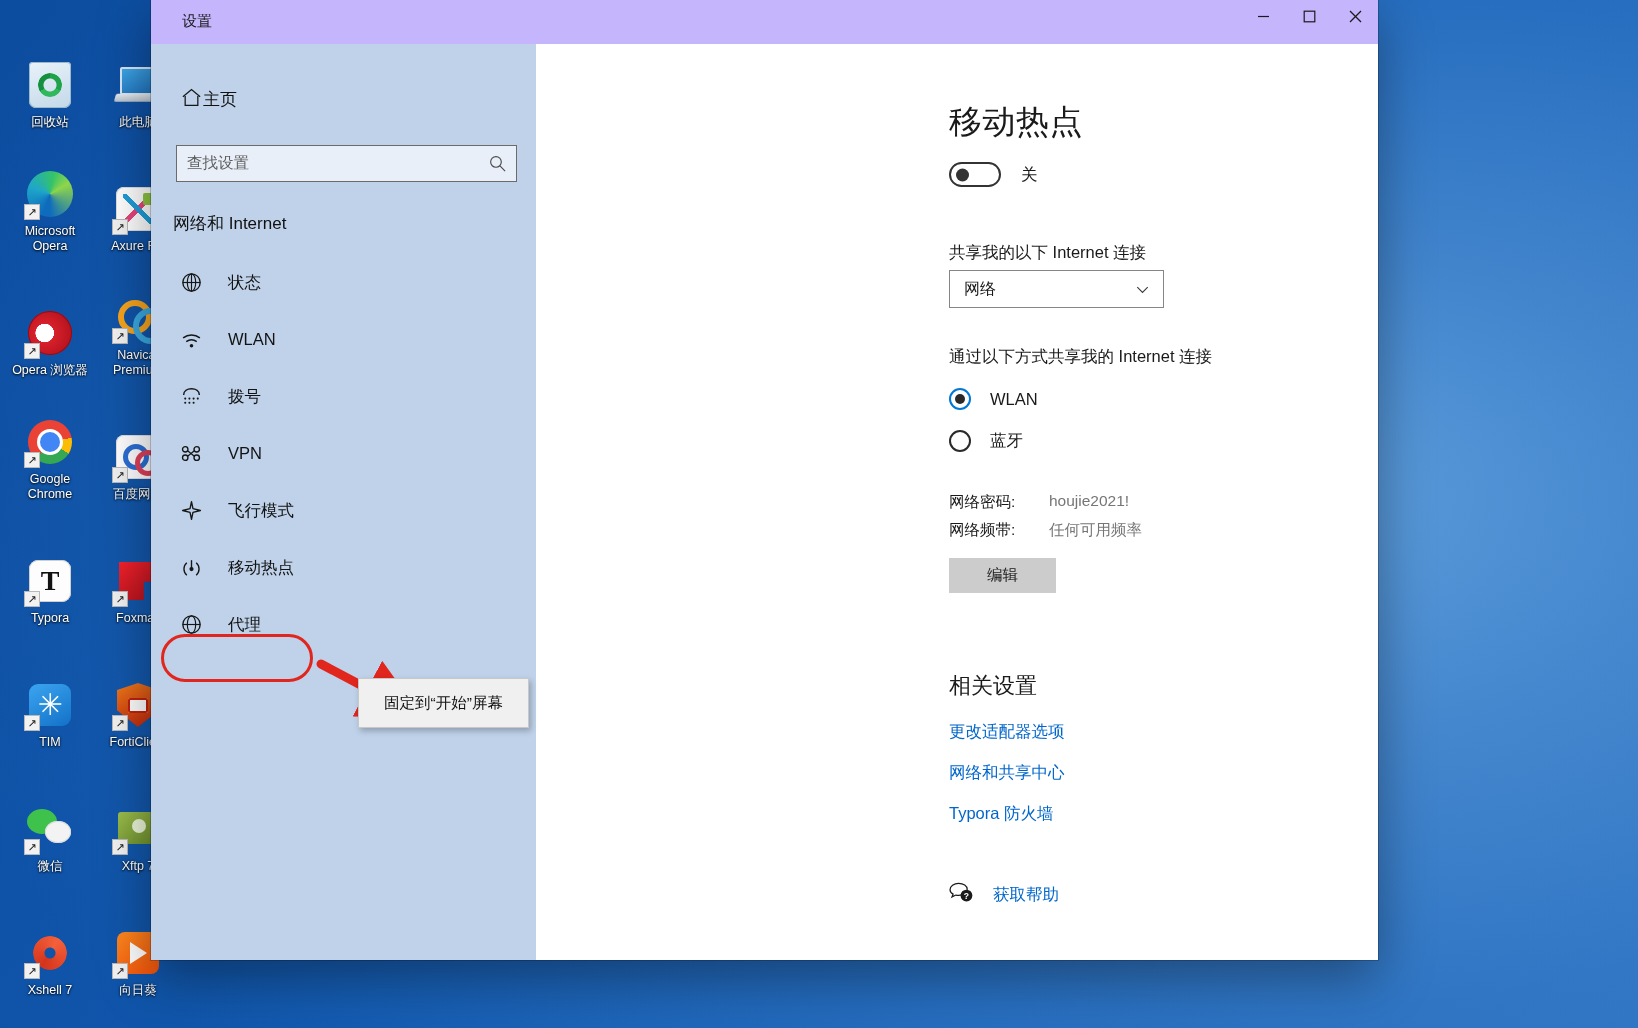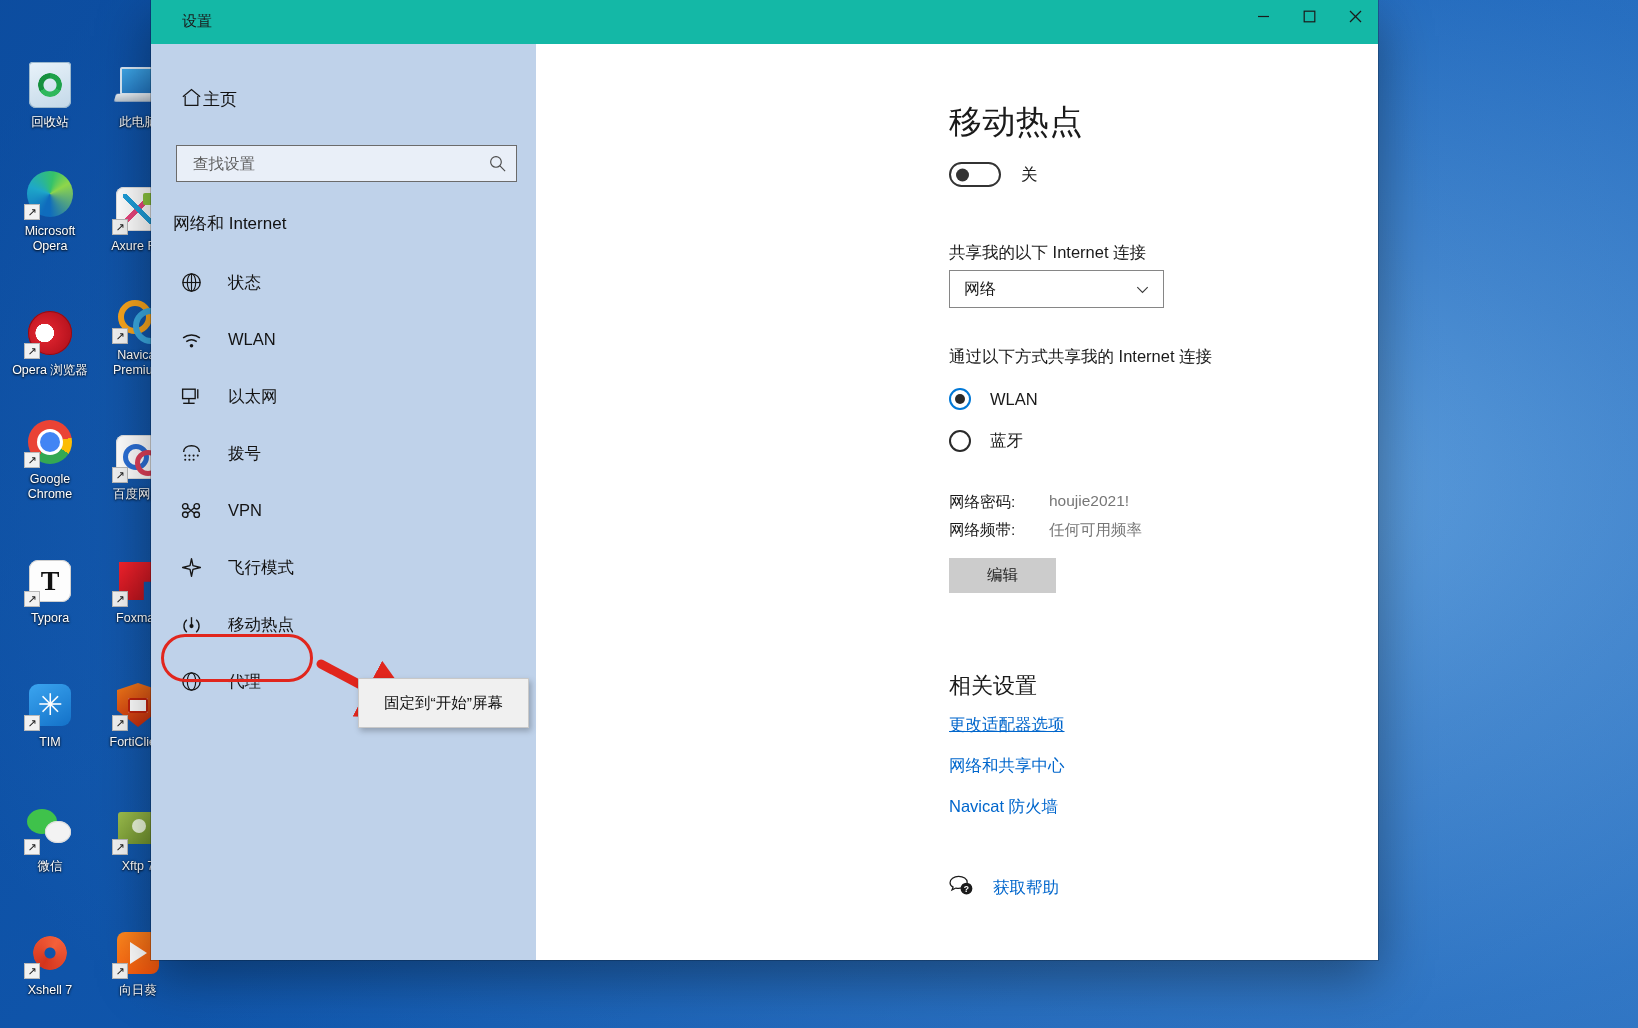"设置" #title-bar { background: #14b8a6 -> #c4b5fd }
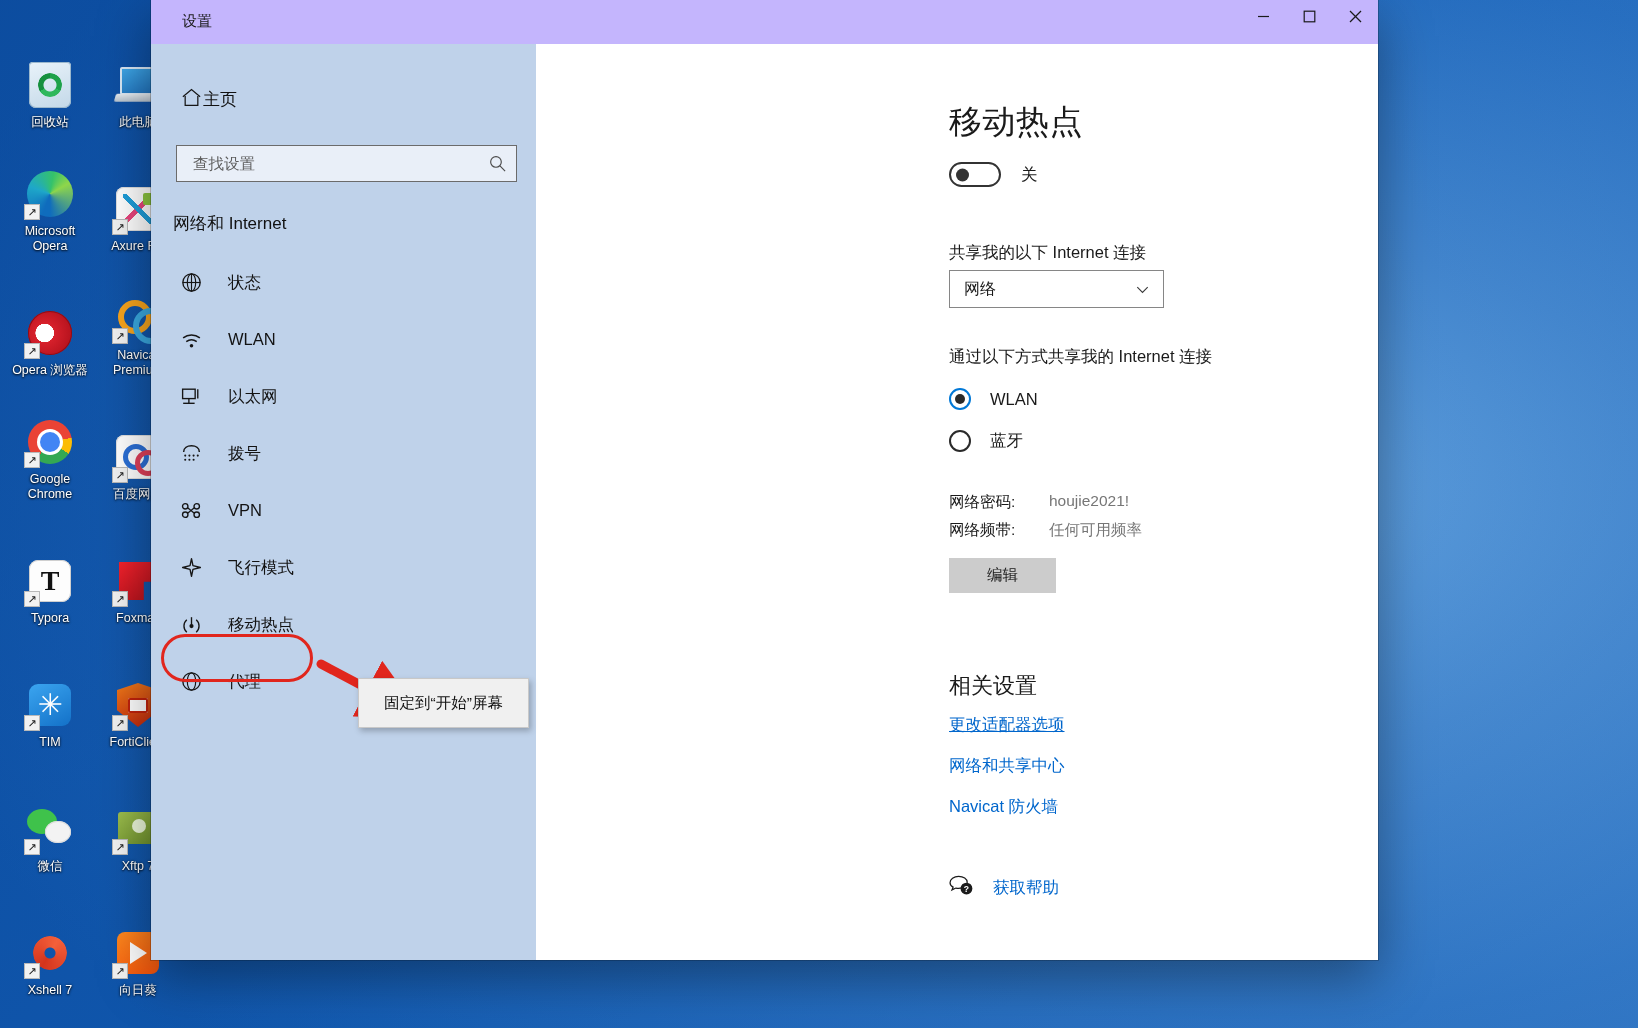"查找设置" #search-input { font-family: Liberation Sans, sans-serif -> Liberation Mono, monospace; margin-left: none -> 8px; padding-left: 16px -> 2px }
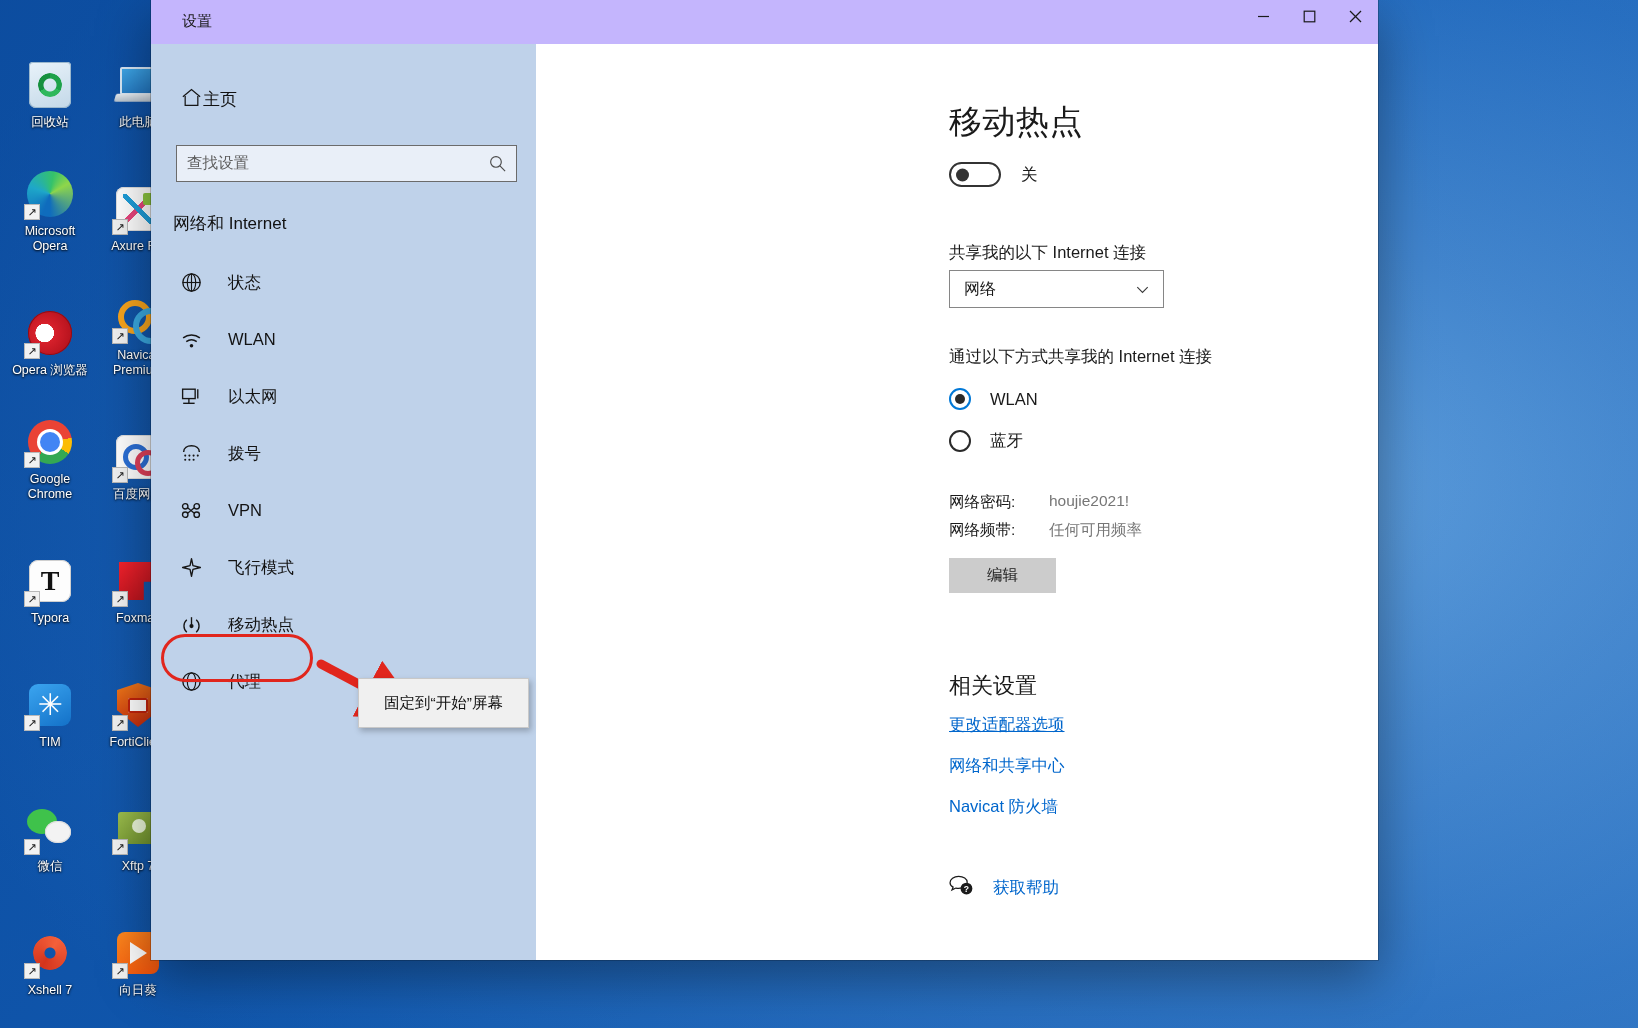"以太网" div.nav-item { html: <div> <span> <svg> <rect></rect> <line></line> <line></line> <line></line> </svg> </span> <span>以太网</span> </div> -> none }
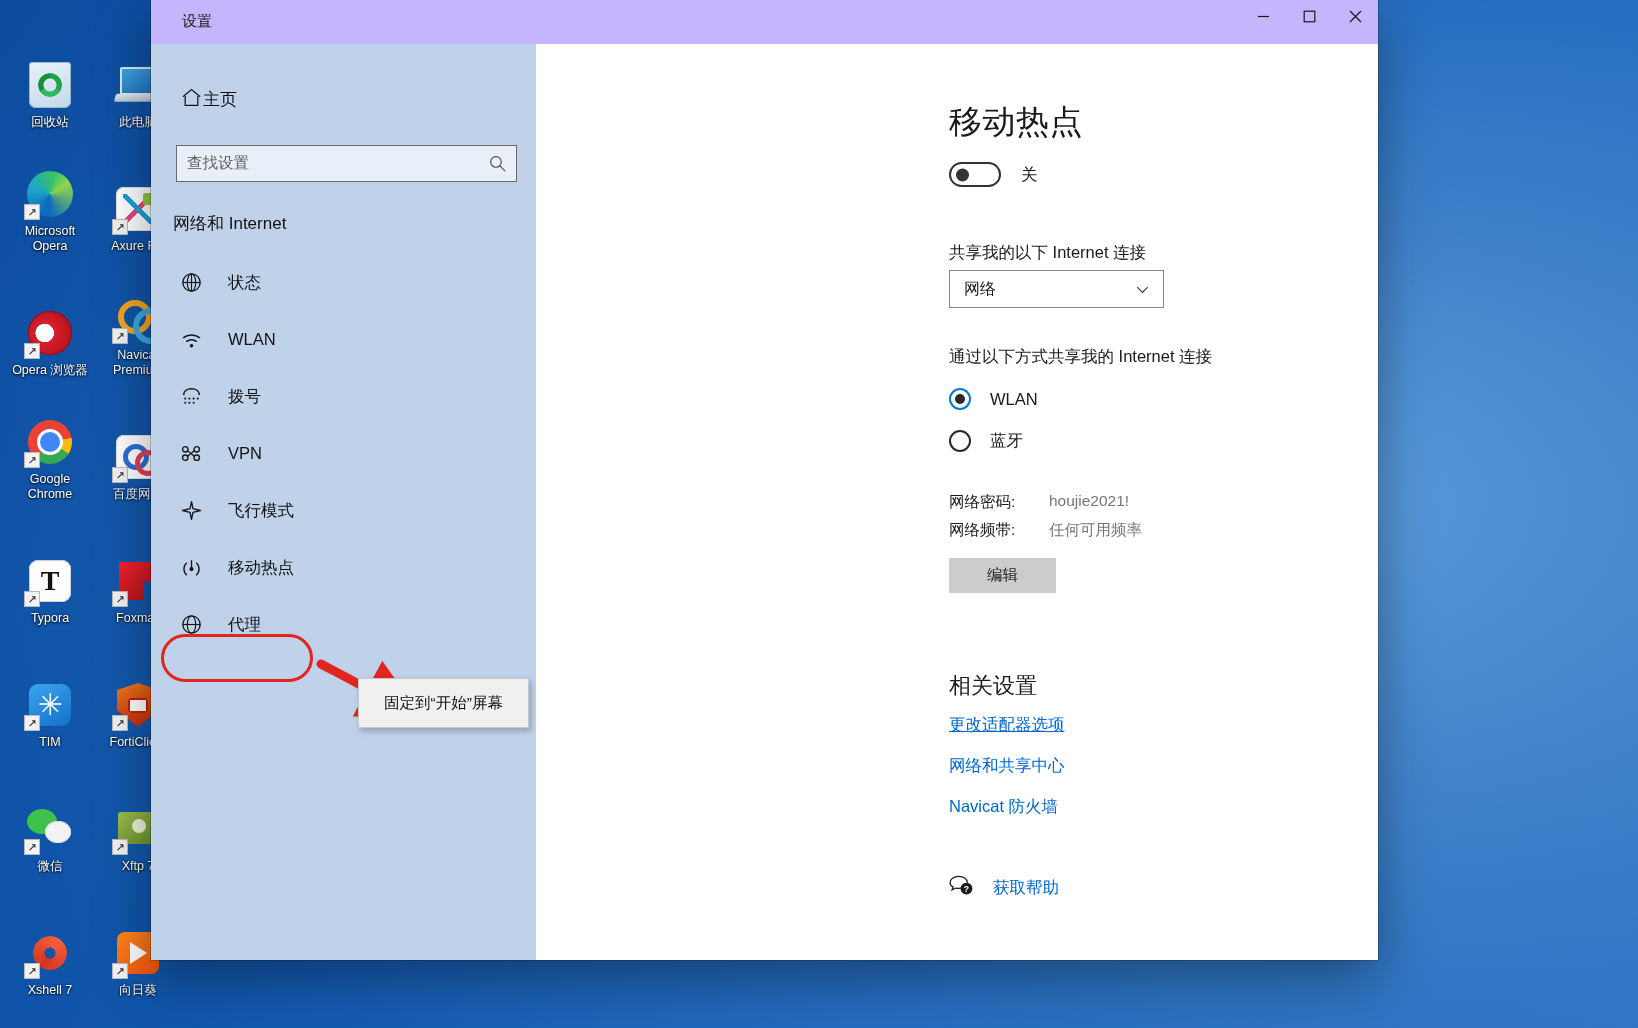"更改适配器选项" .rel-link:first-of-type { margin-top: 13px -> 20px; text-decoration: underline -> none }
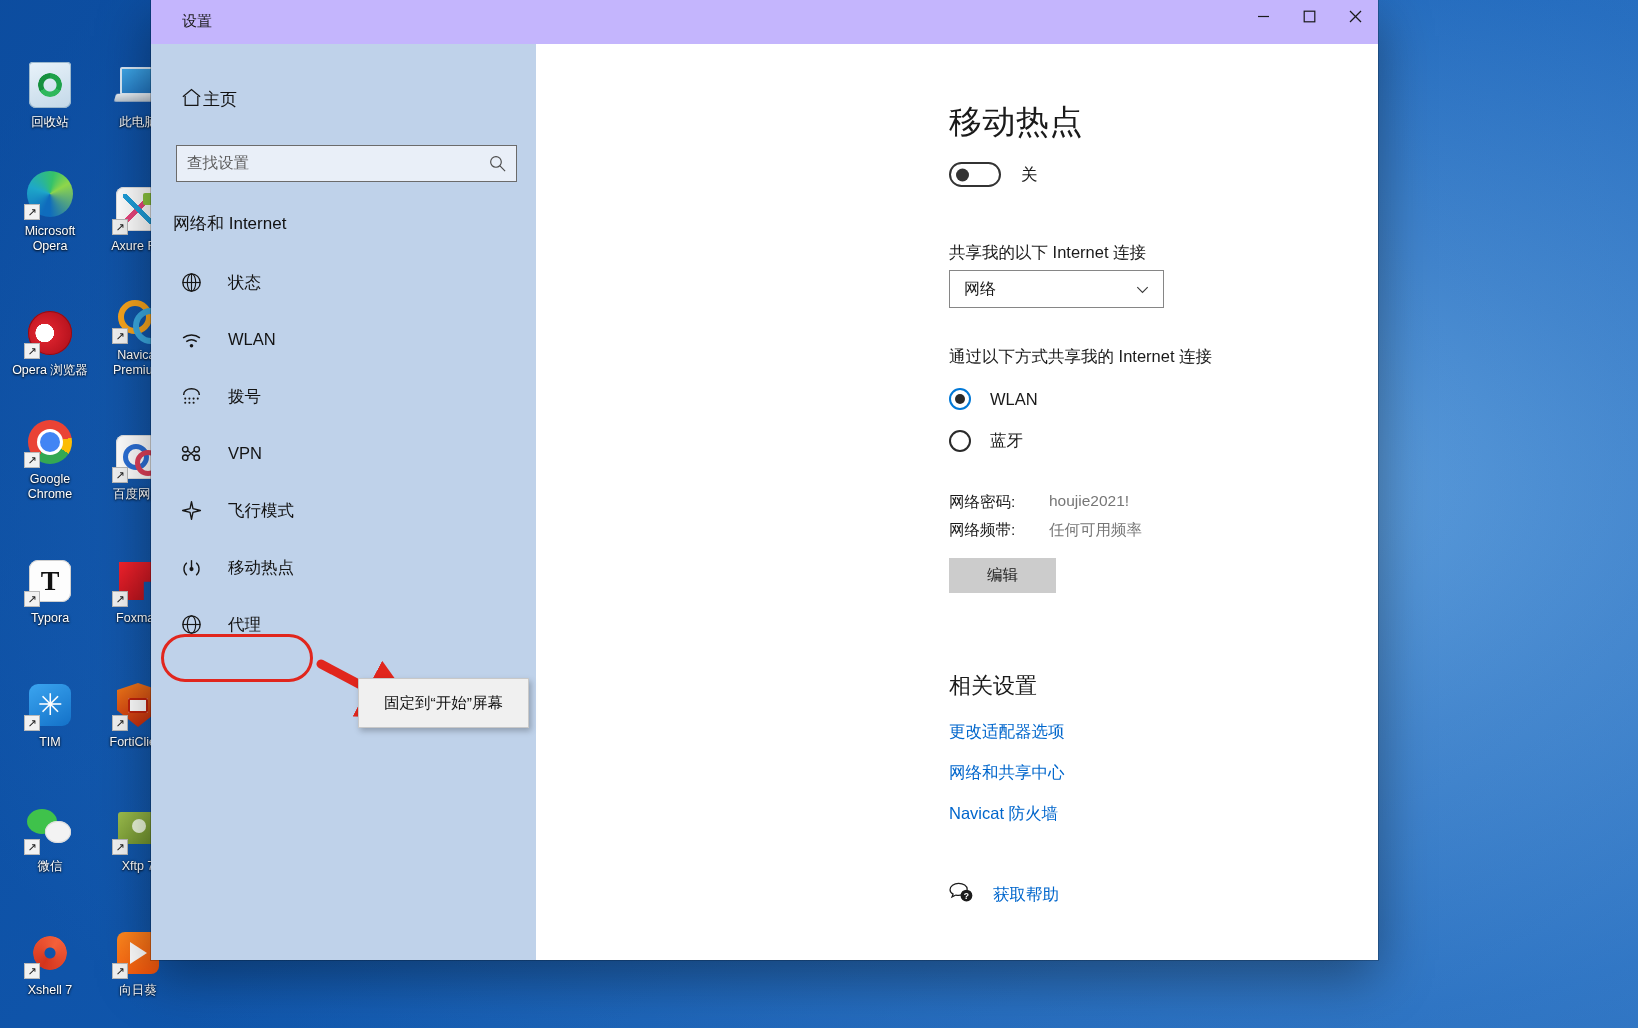"Navicat 防火墙" a.rel-link { text: Navicat -> Typora }
